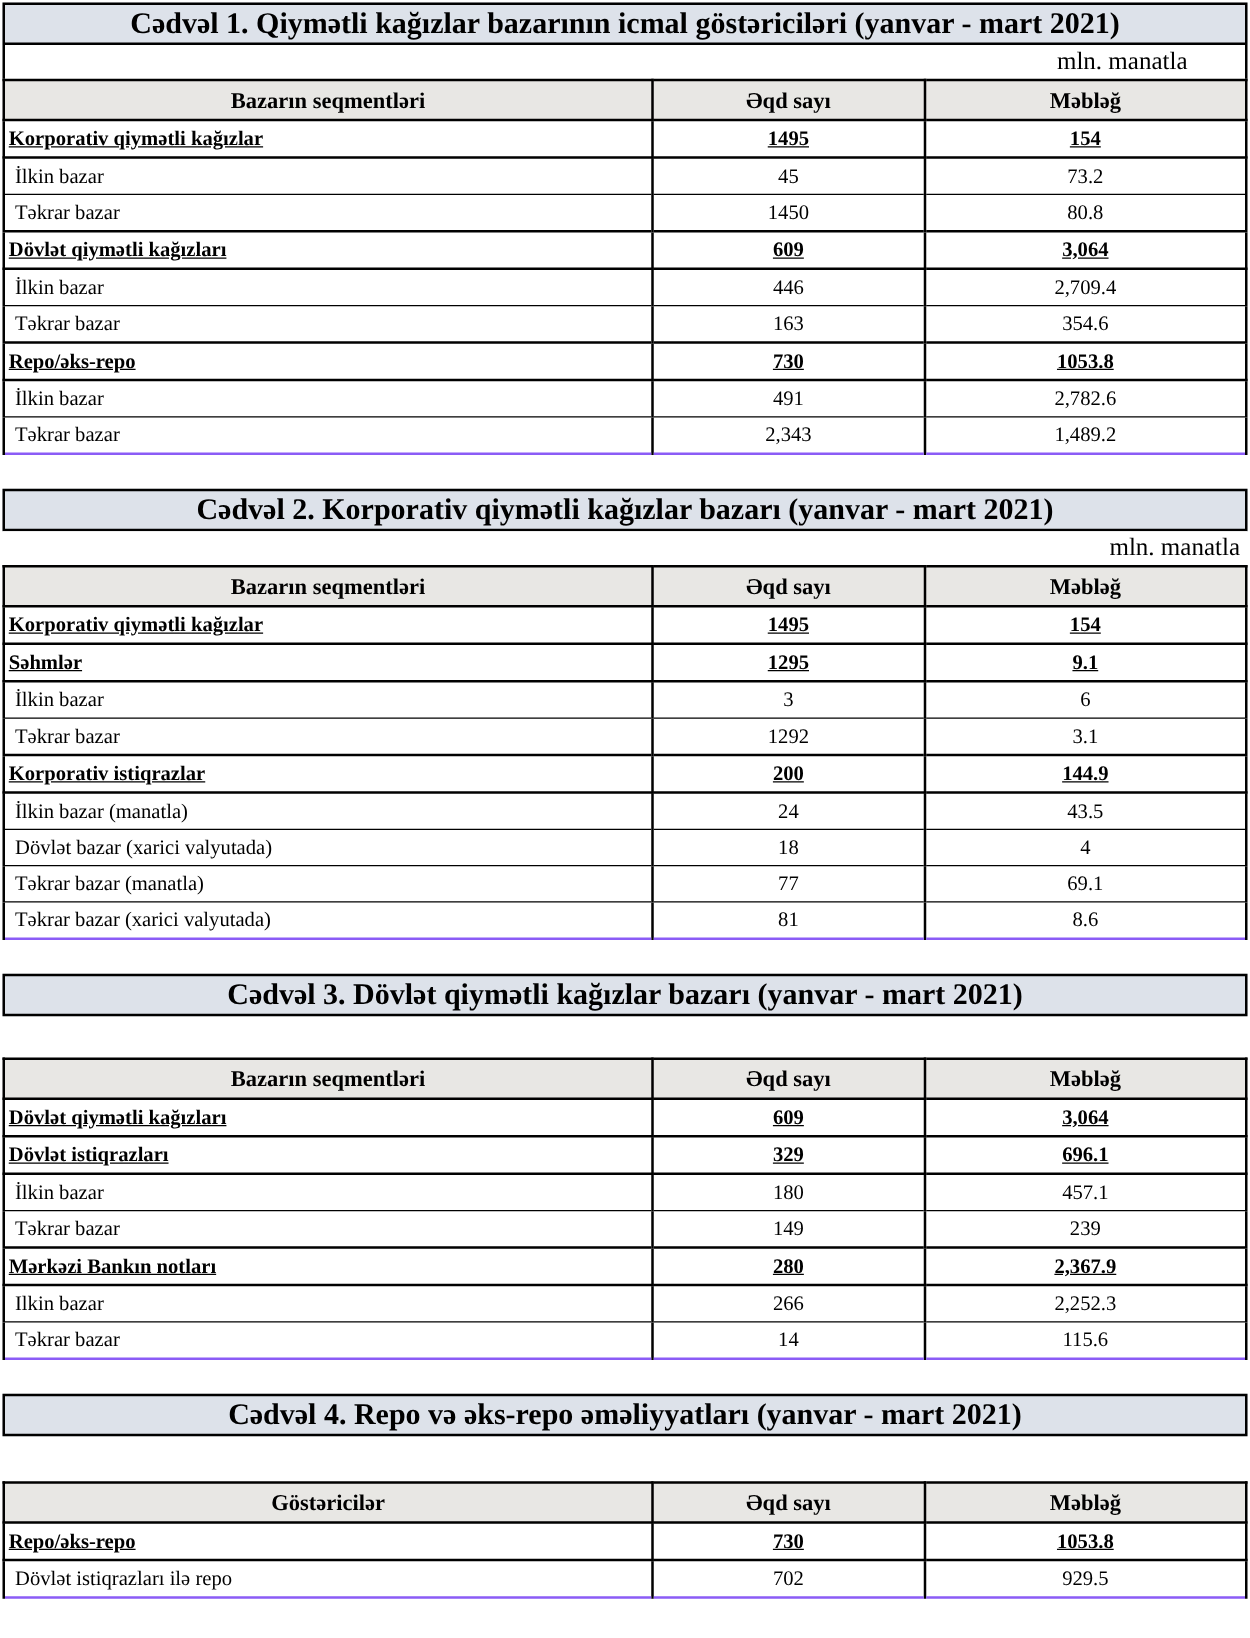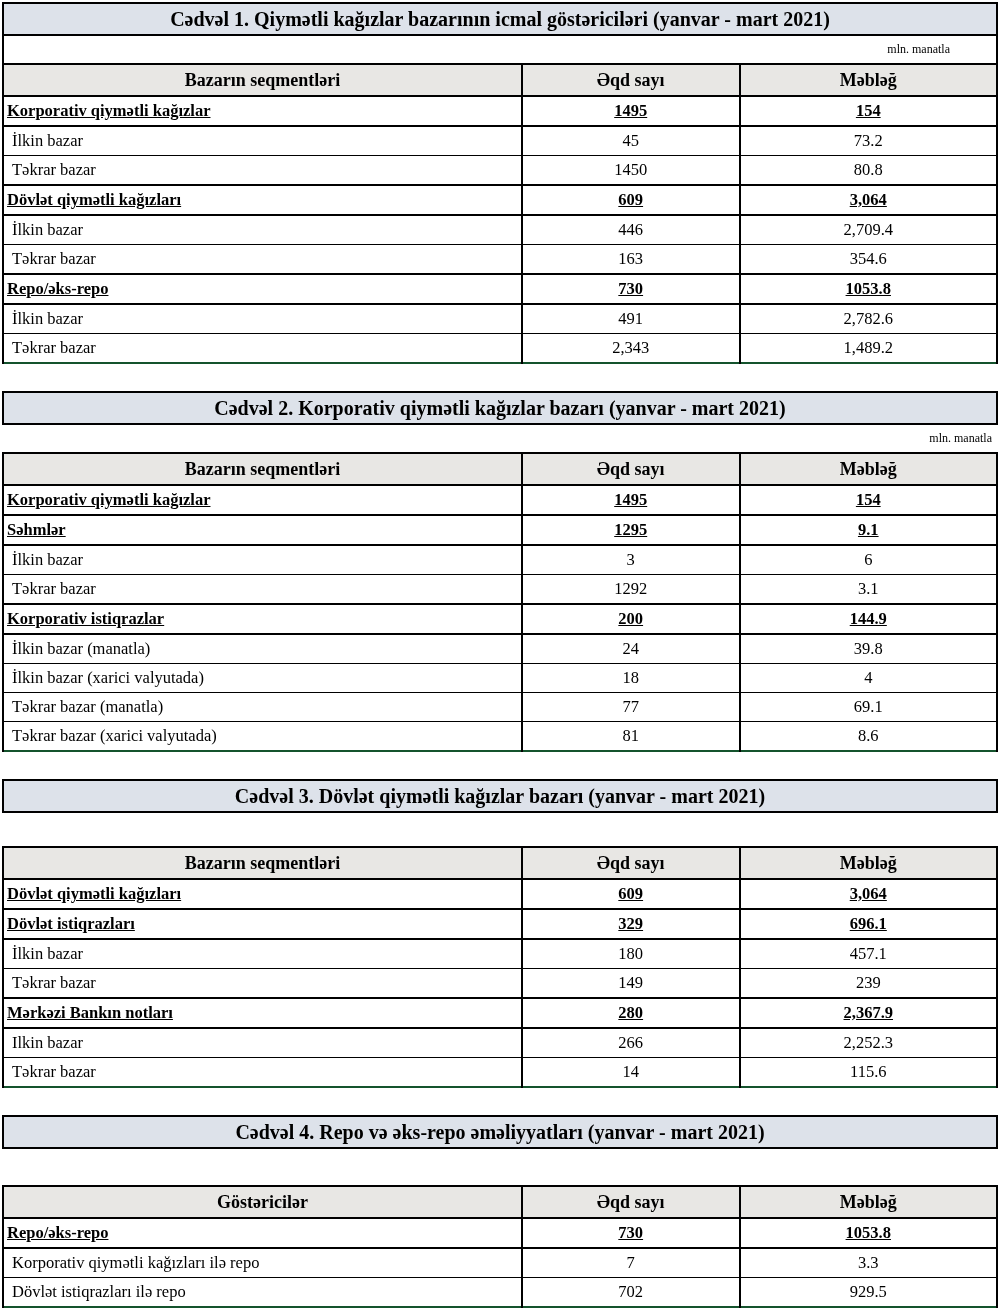"Cədvəl 1. Qiymətli kağızlar bazarının" .title-box { font-size: 20px -> 24px }
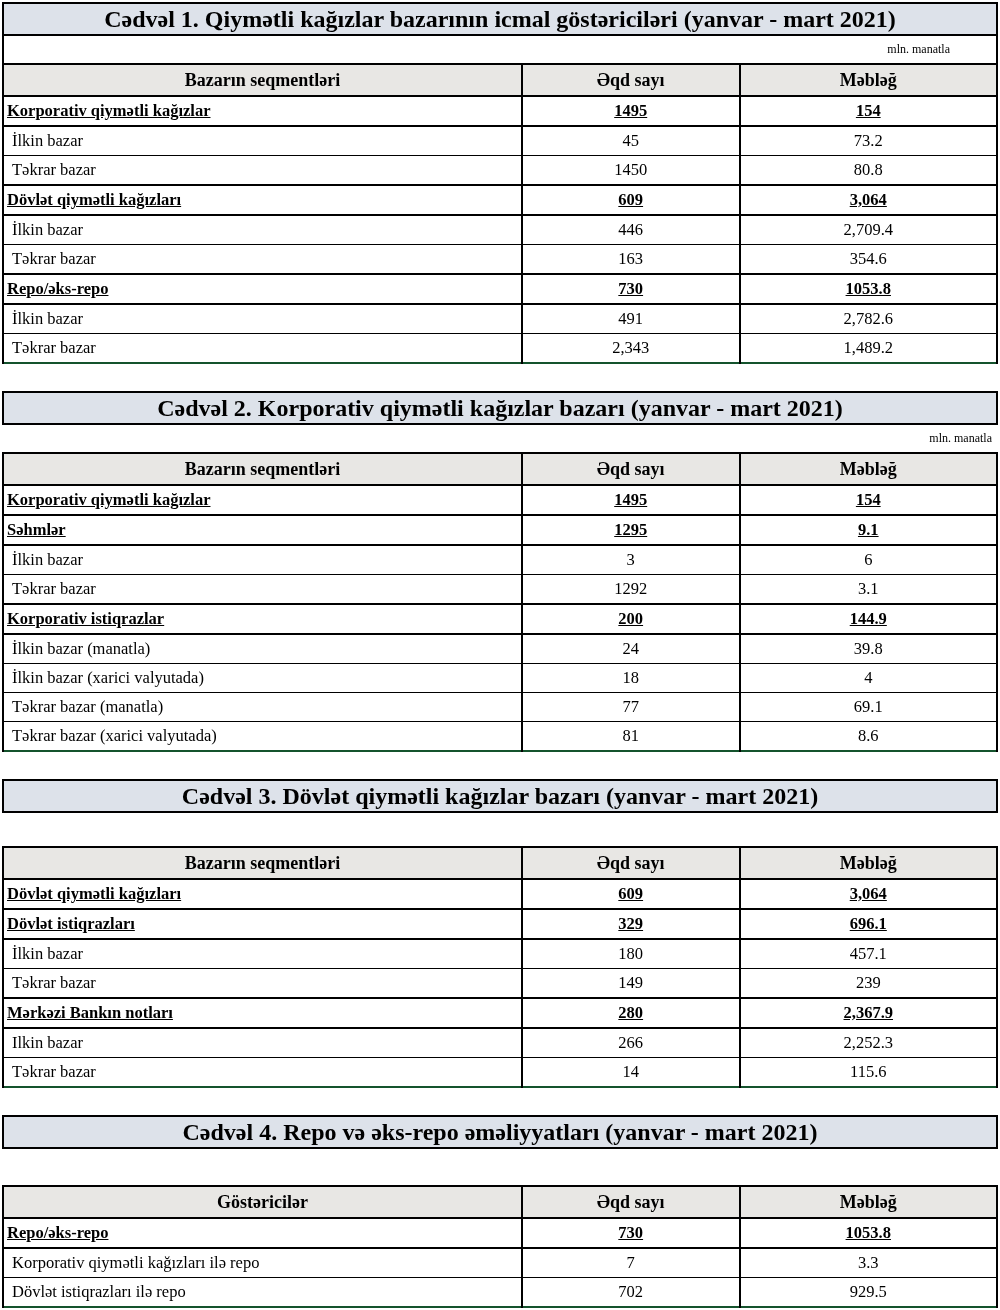"mln. manatla" .units-row { font-size: 12px -> 20px }
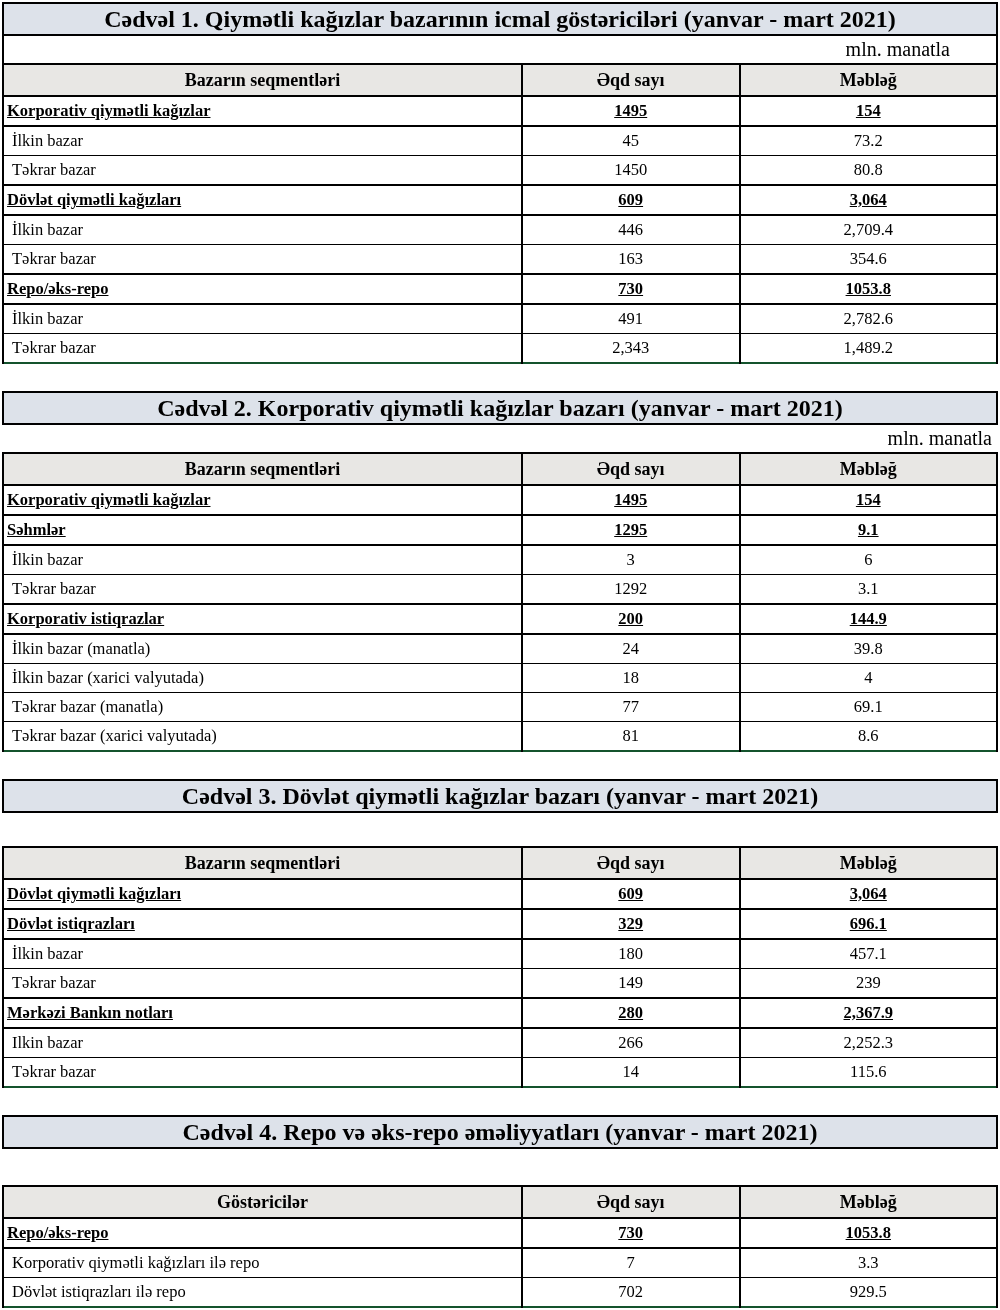"Bazarın seqmentləri" table.data { border: 2px solid #14532d -> 2px solid #8b5cf6 }
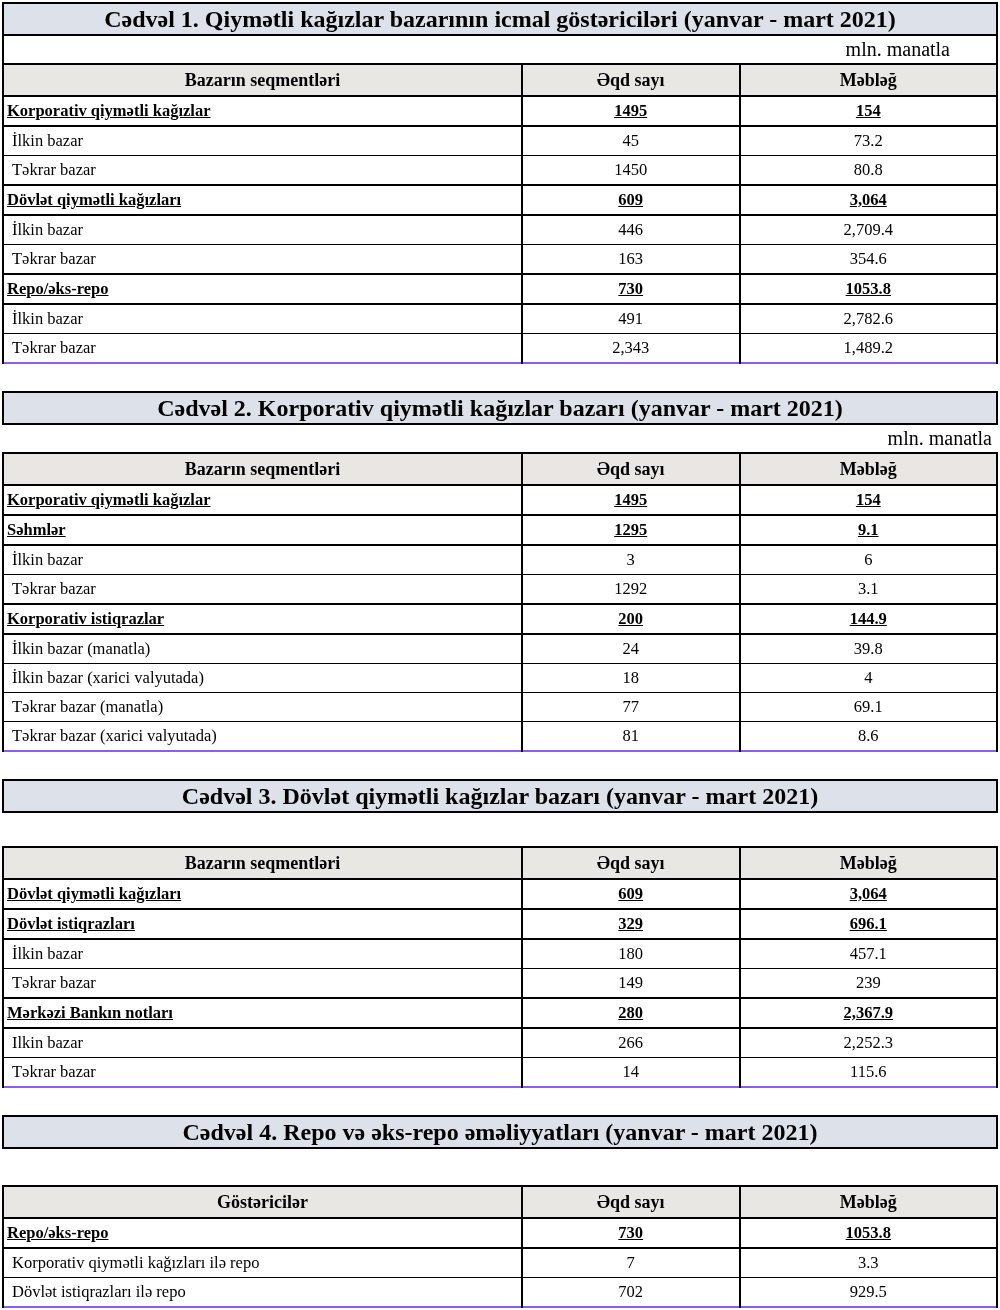"39.8" td.num { text: 39.8 -> 43.5 }
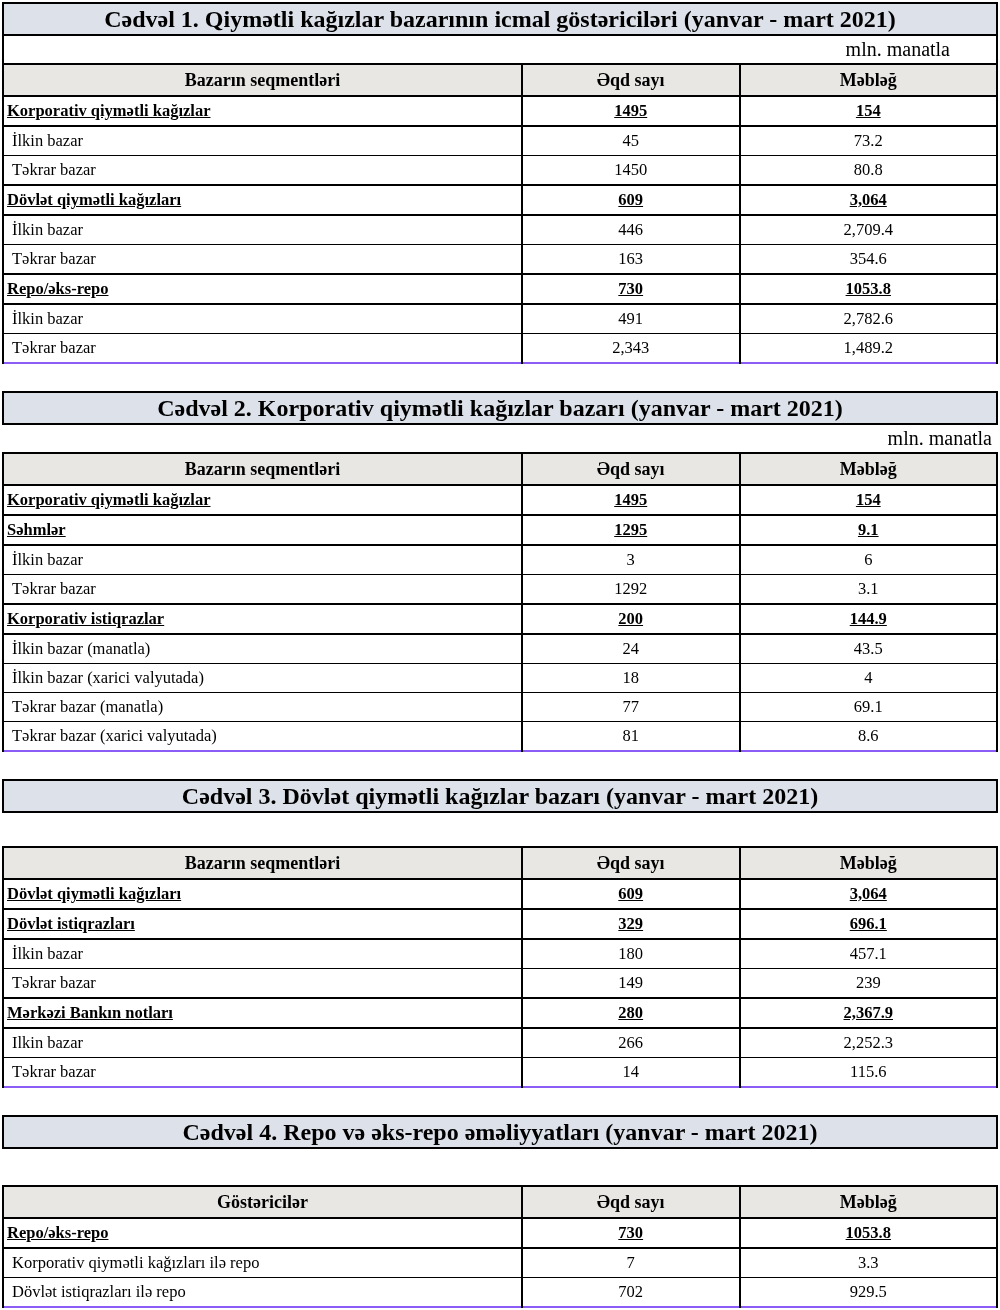"İlkin bazar (xarici valyutada)" td.label { text: İlkin -> Dövlət }
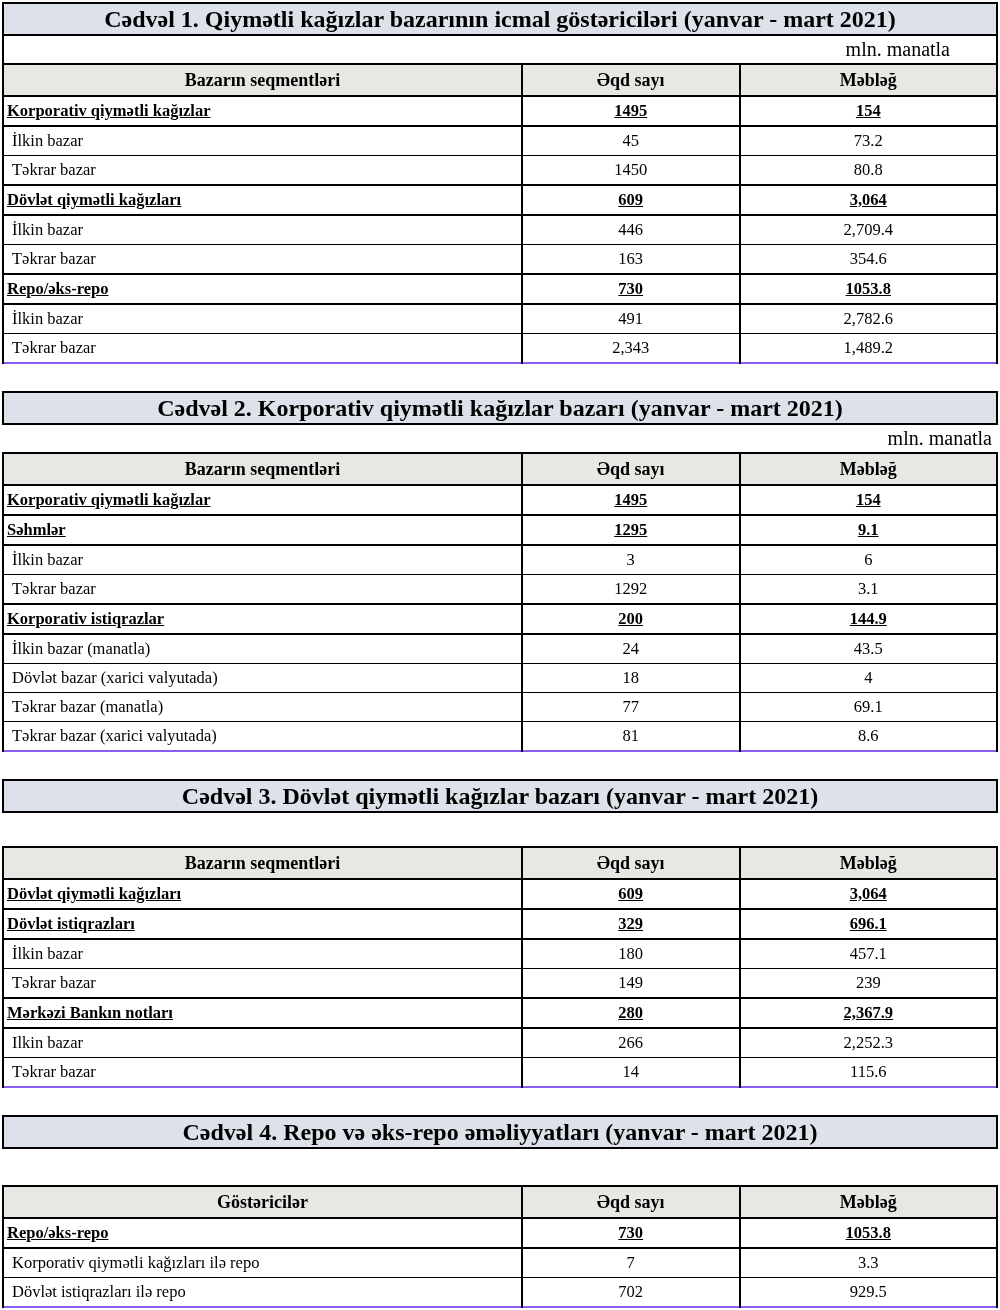"Korporativ qiymətli kağızları ilə repo" tr { html: <tr> <td>Korporativ qiymətli kağızları ilə repo</td> <td>7</td> <td>3.3</td> </tr> -> none }
